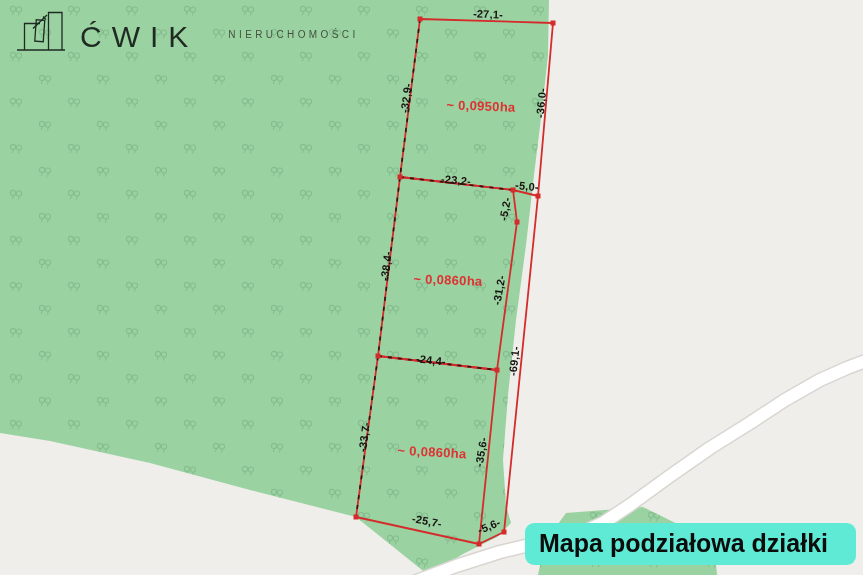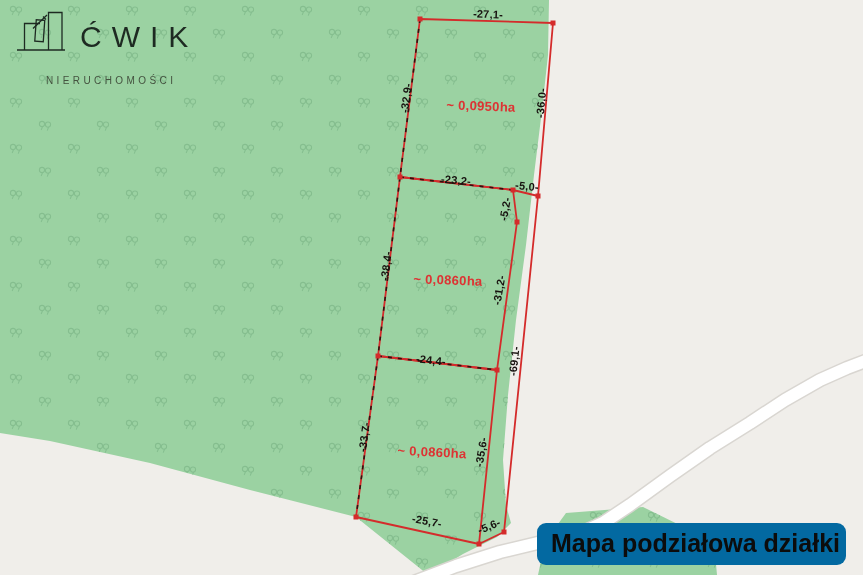"ĆWIK" .logo { flex-direction: column -> none }
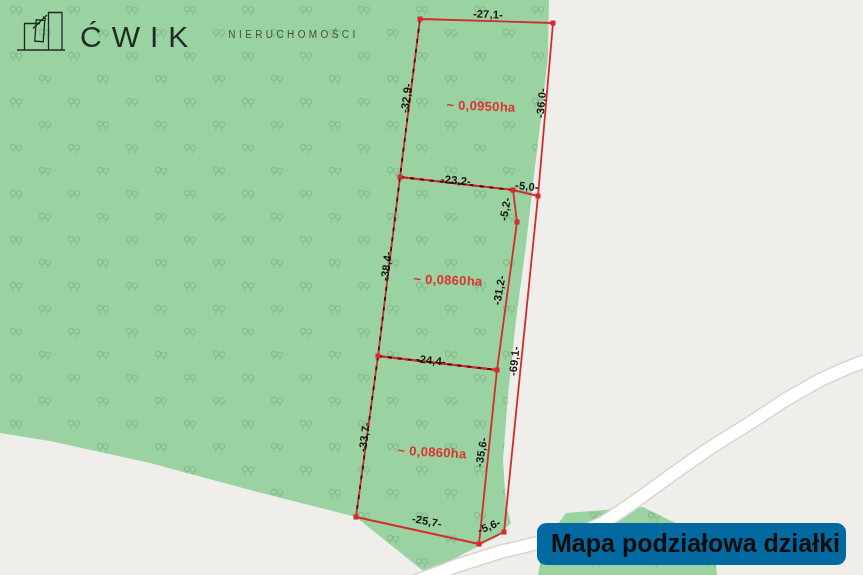"Mapa podziałowa działki" .banner { background: #0369a1 -> #5eead4; padding: 6px 6px 7px 14px -> 6px 28px 7px 14px; right: 17px -> 7px }
